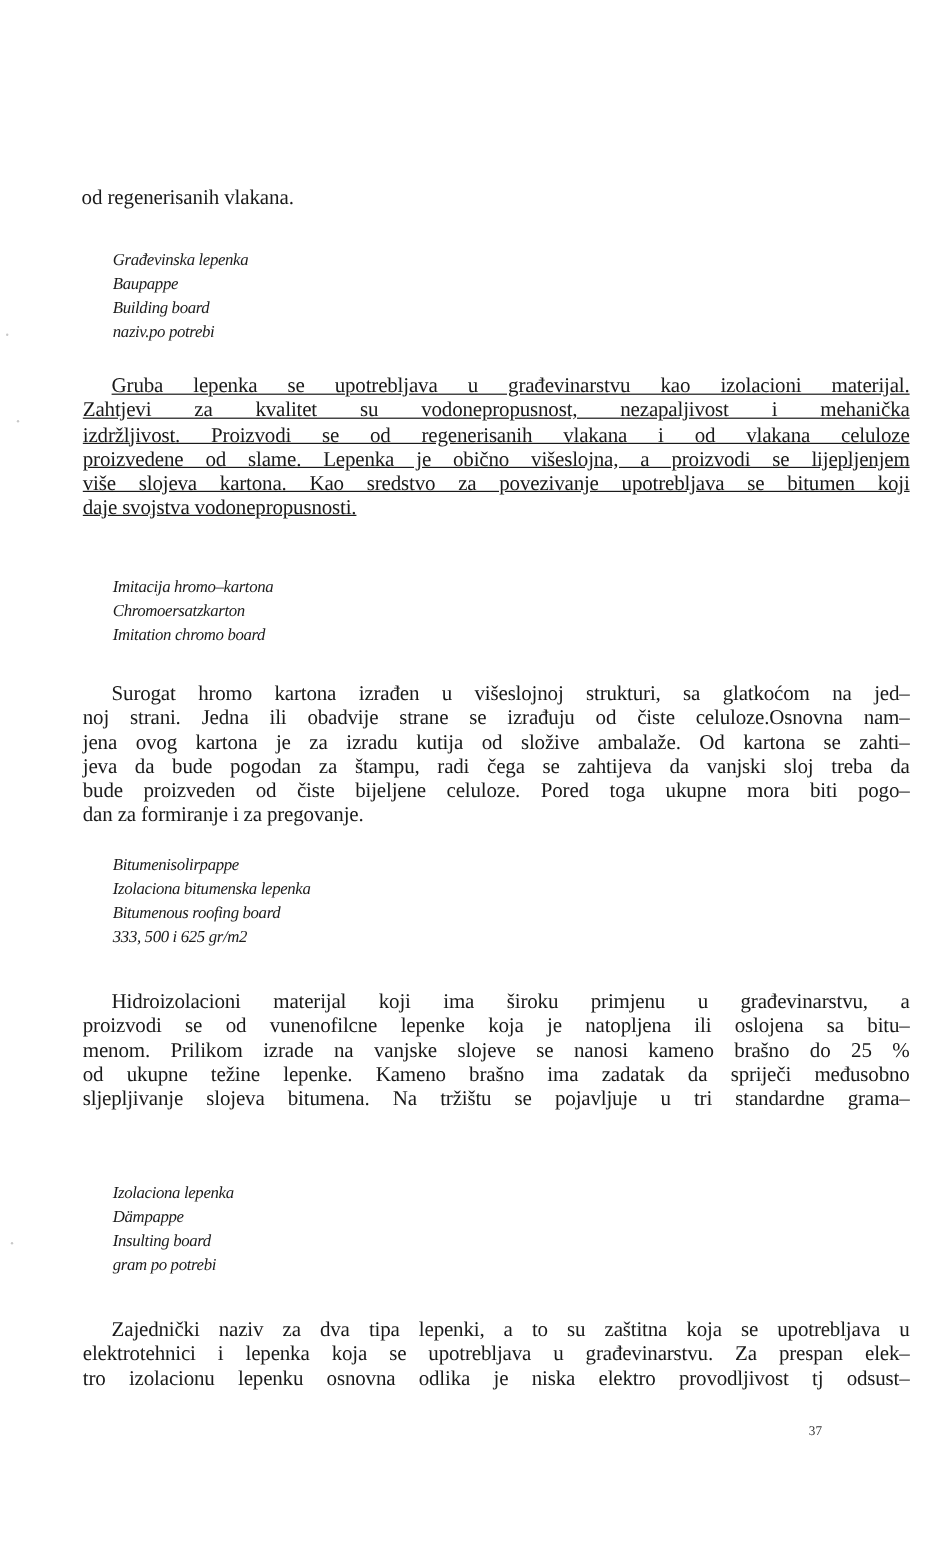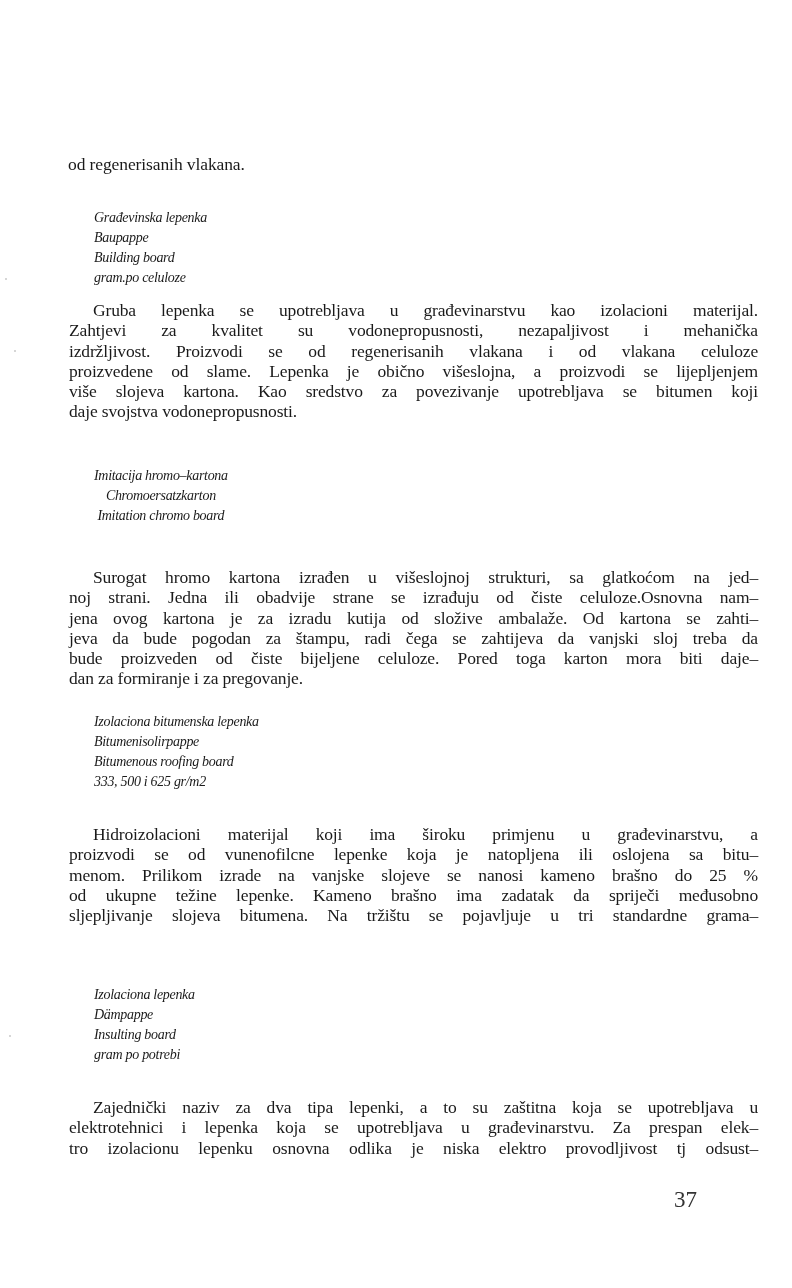"gram.po celuloze" span { text: gram.po celuloze -> naziv.po potrebi }
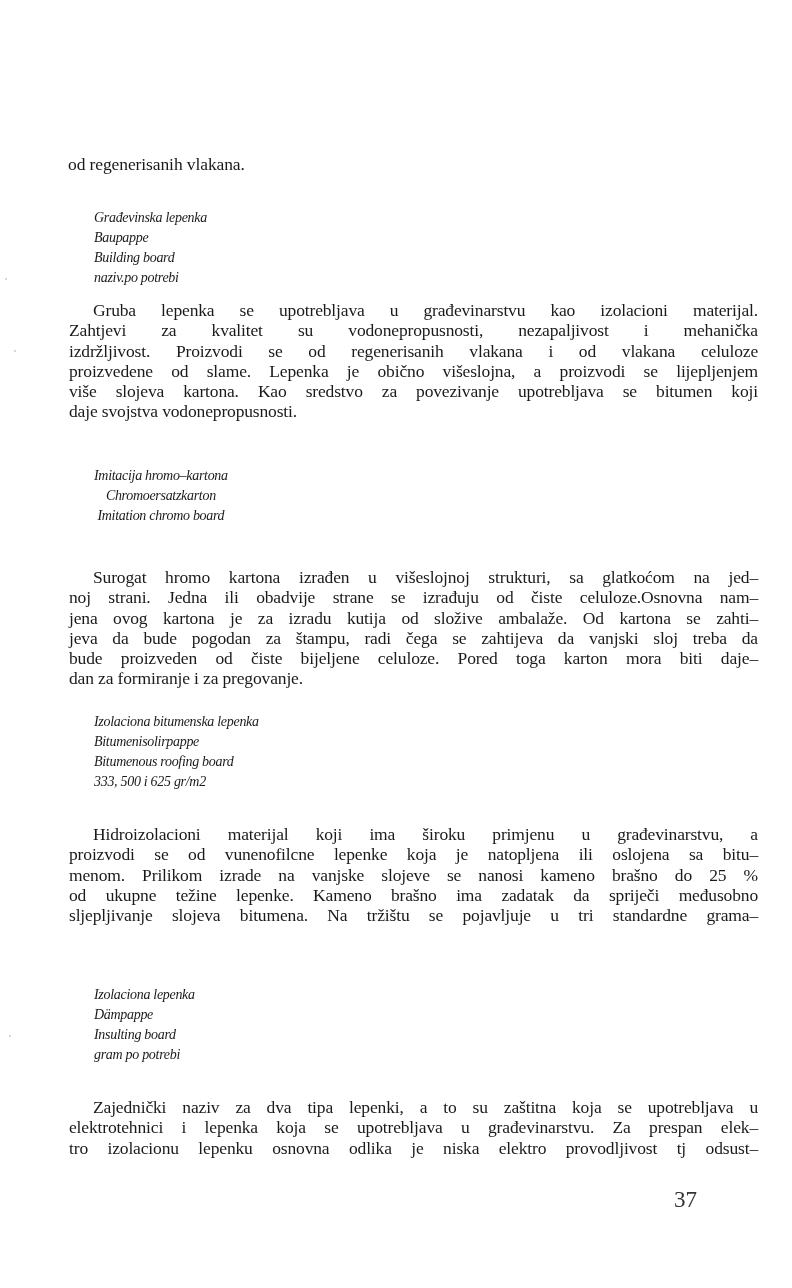"Gruba lepenka se upotrebljava u" div.para { text-decoration: none -> underline; top: 300px -> 311px }
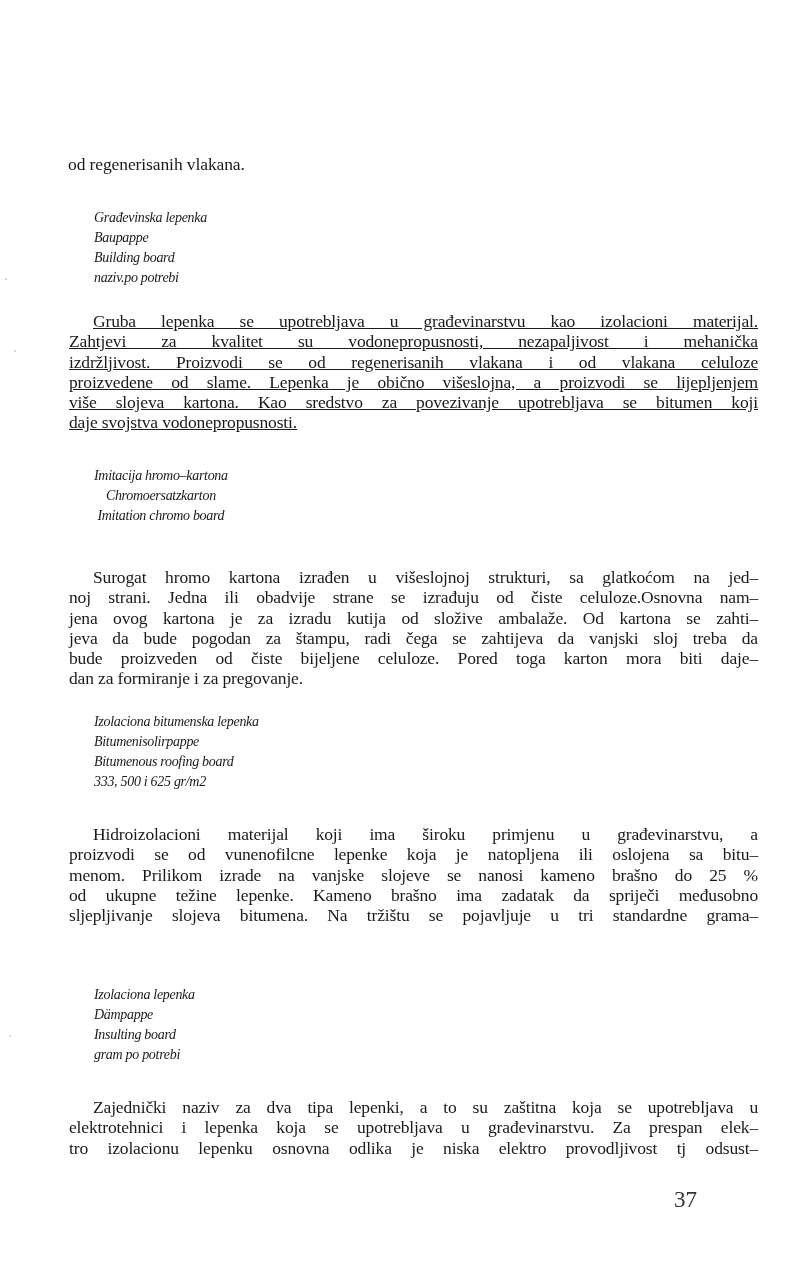"Zahtjevi za kvalitet su" span.ln { text: vodonepropusnosti -> vodonepropusnost }
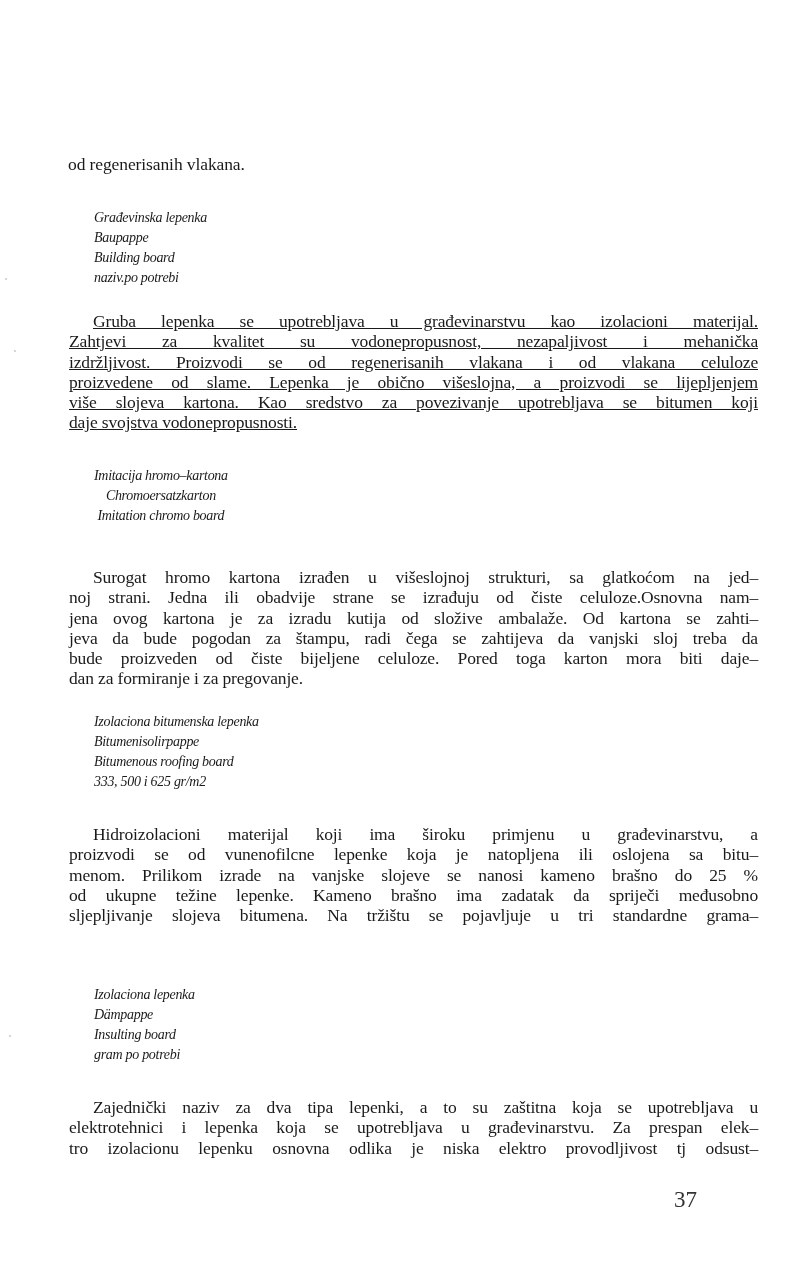"Imitacija hromo–kartona" div.heading { text-align: center -> none; top: 466px -> 480px }
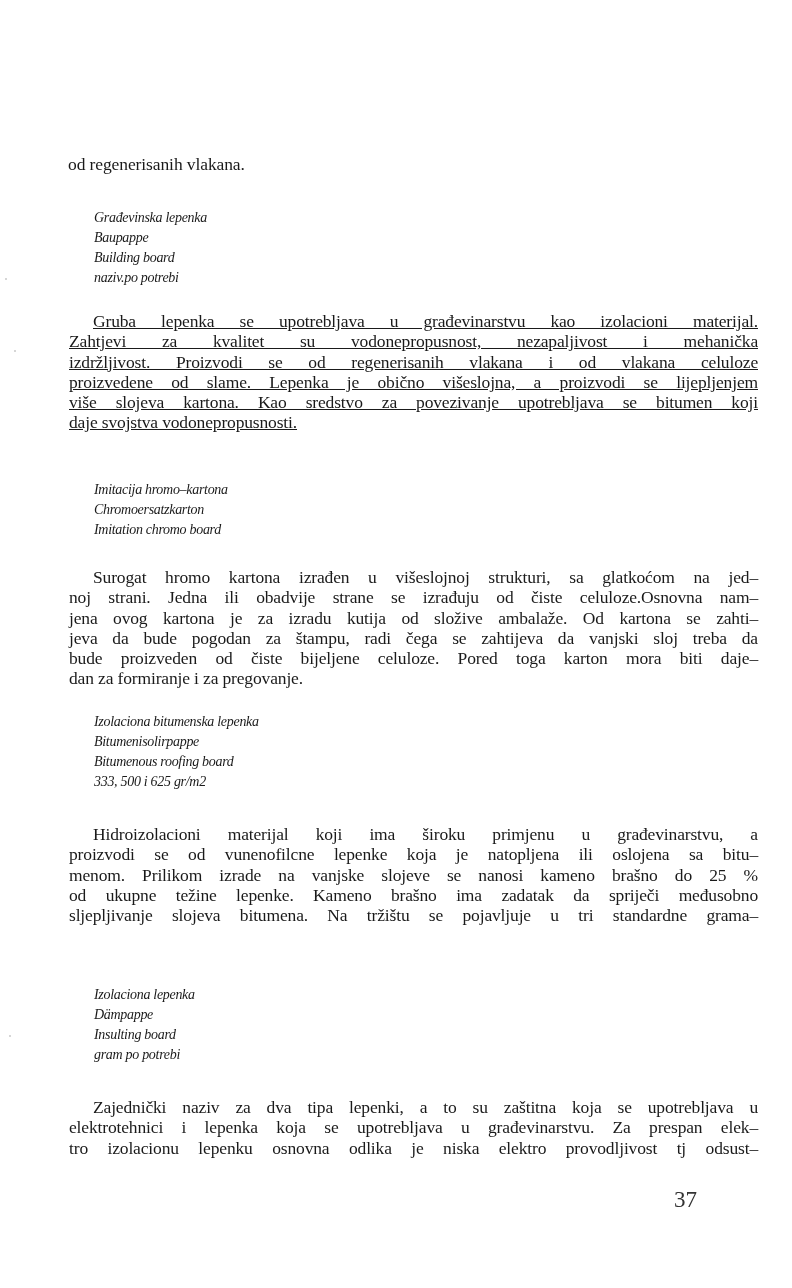"bude proizveden od čiste bijeljene" span.ln { text: karton mora biti daje -> ukupne mora biti pogo }
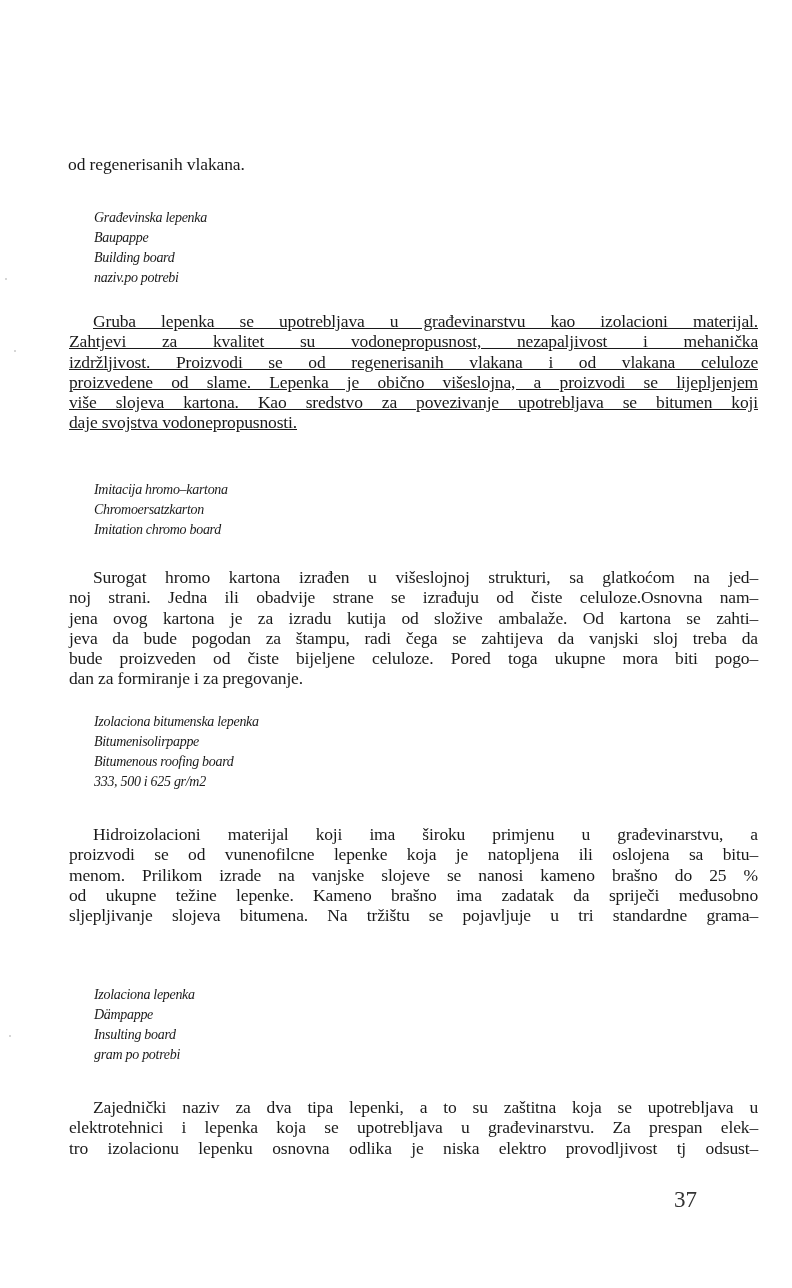"Izolaciona bitumenska lepenka" span { order: before "Bitumenisolirpappe" -> after "Bitumenisolirpappe" }
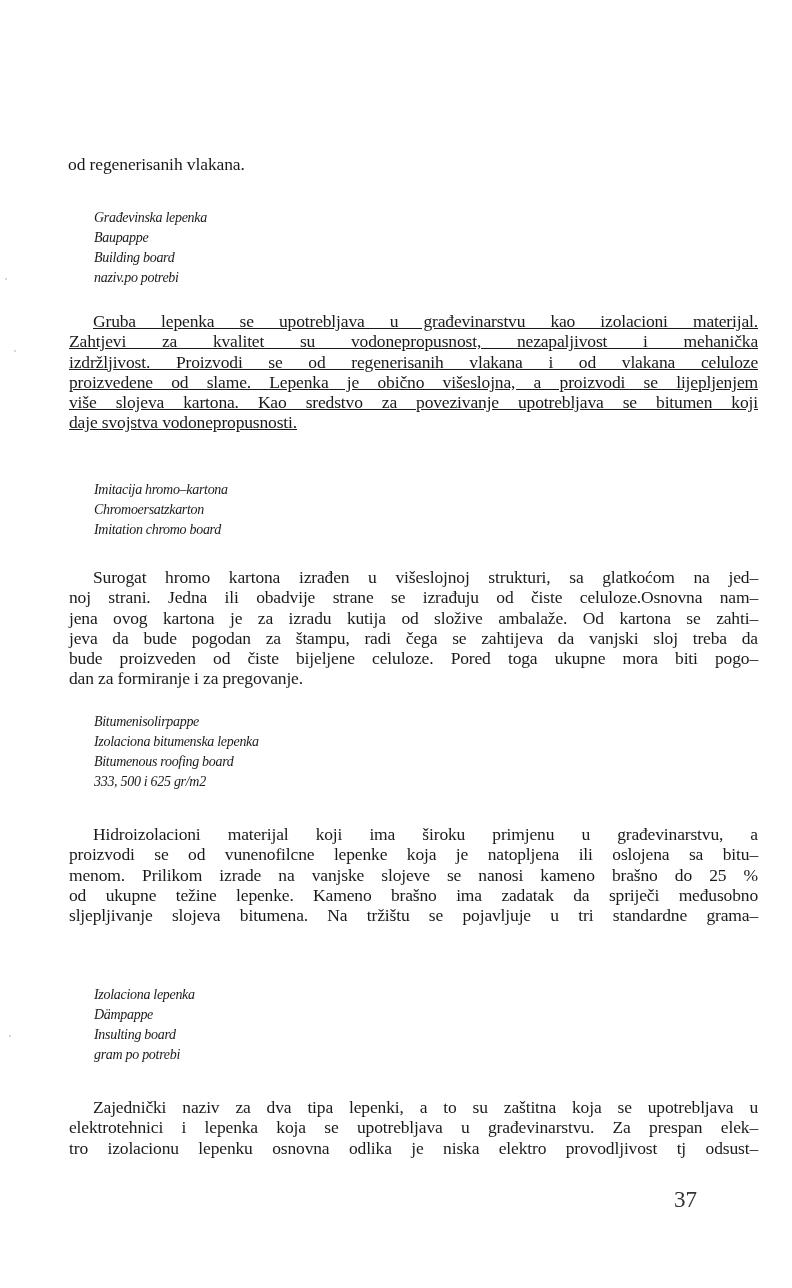"37" .page-number { font-size: 23px -> 11px }
